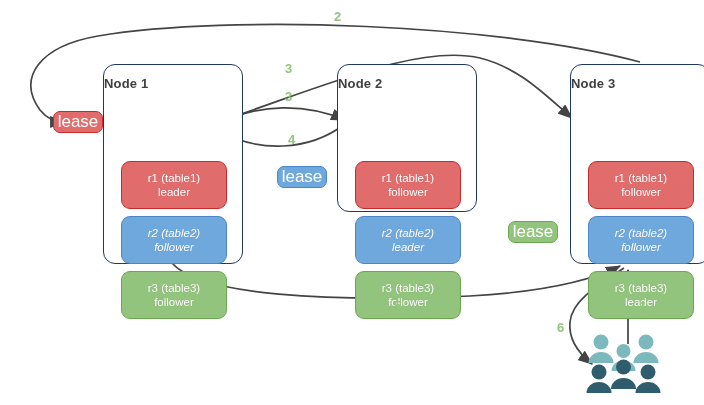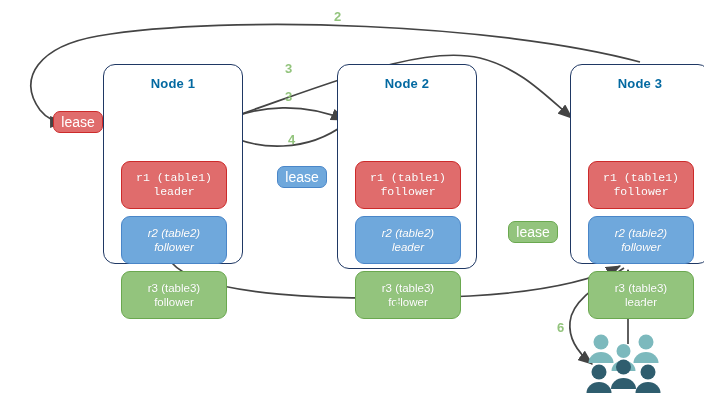"Node 1" .node-title { color: #0369a1 -> #404040; text-align: center -> none }
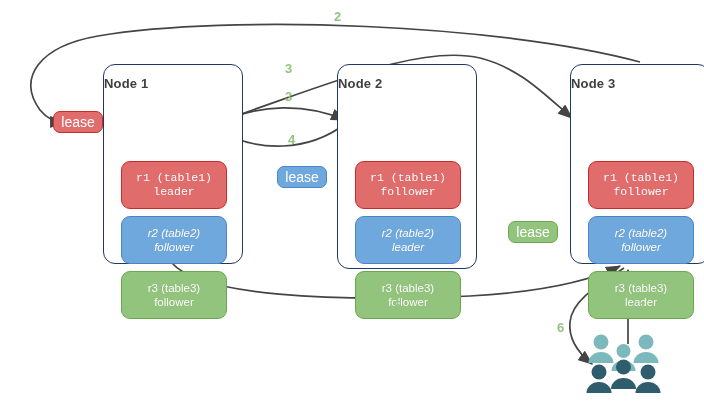"Node 2" div.node-box { height: 205px -> 148px }
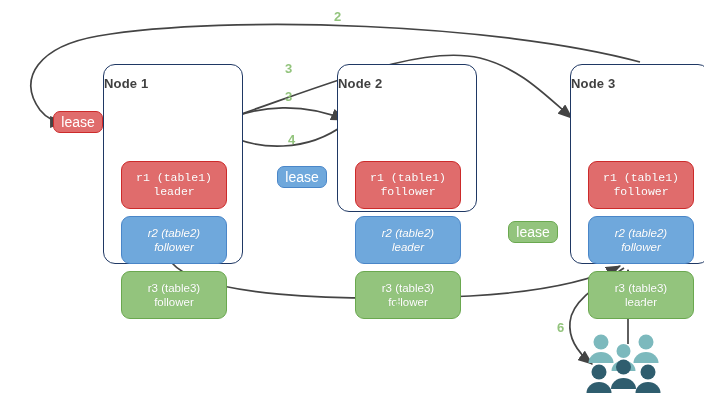"lease" .lease { font-size: 14px -> 17px }
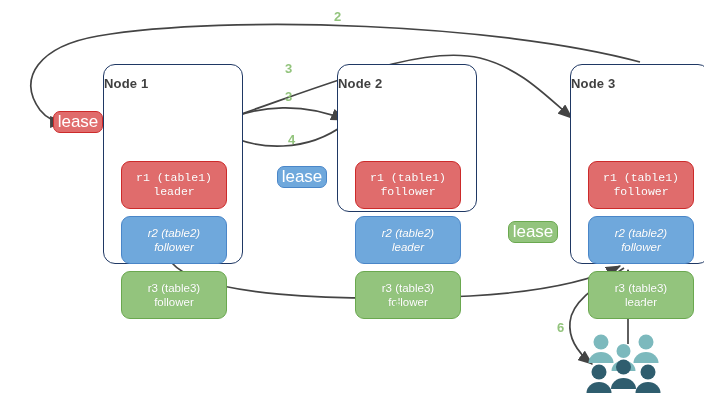"r1 (table1)" .r-red { font-family: Liberation Mono, monospace -> none }
